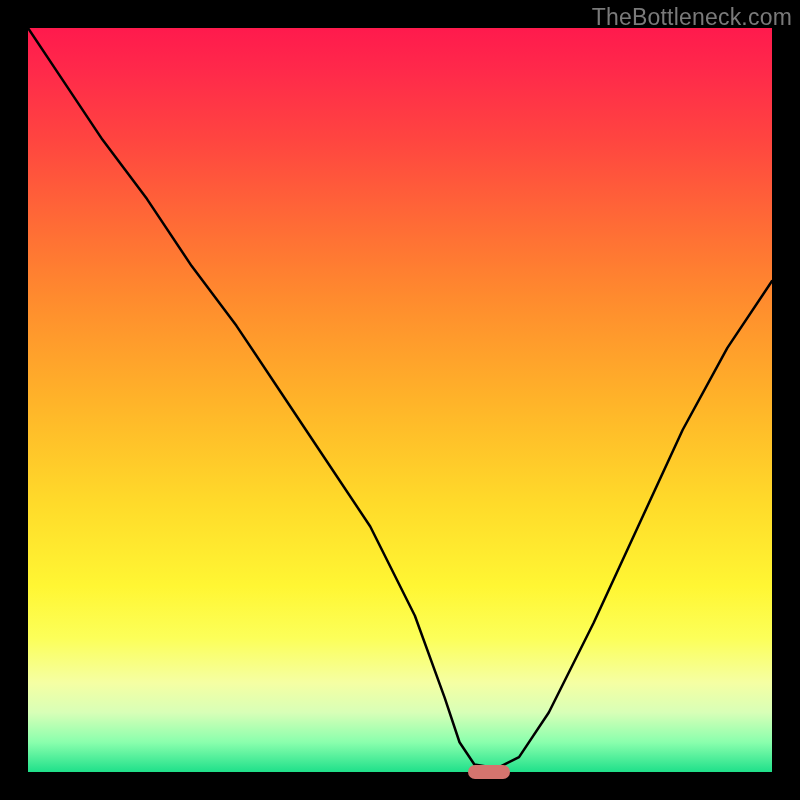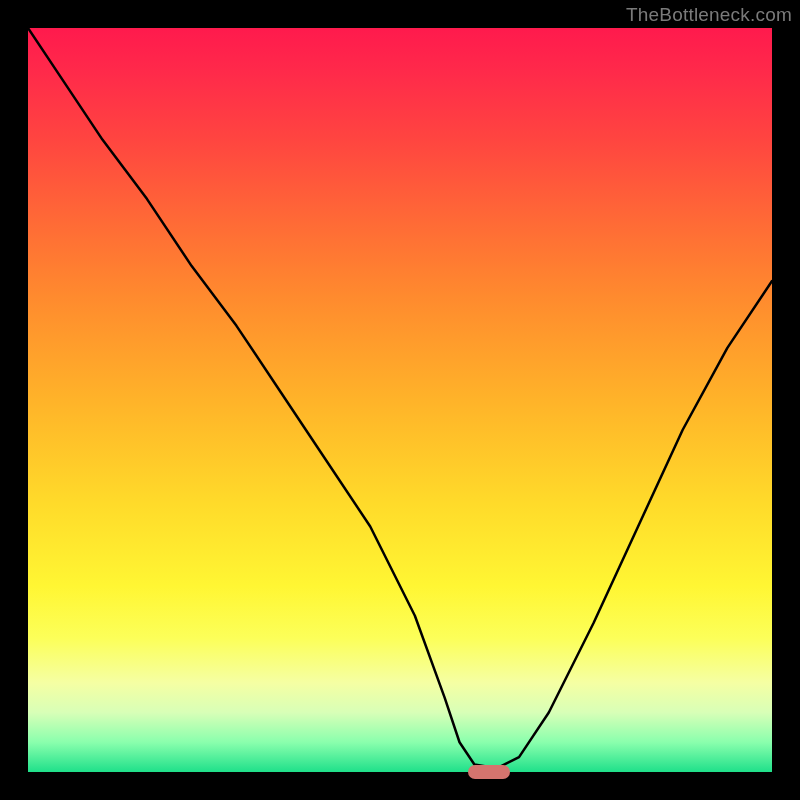"TheBottleneck.com" .watermark { font-size: 19px -> 23px }
